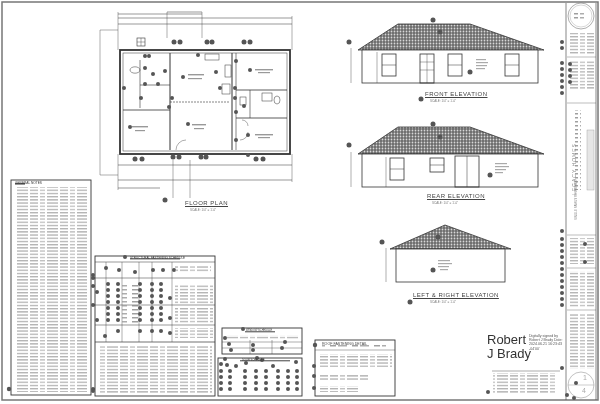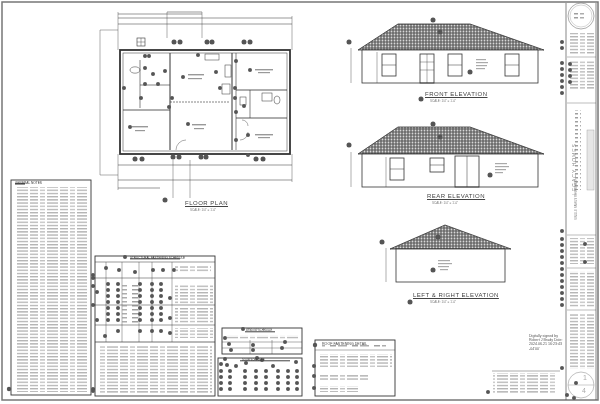"Robert" div.sig-name { html: none -> <div> <span>Robert</span> <span>J Brady</span> </div> }
